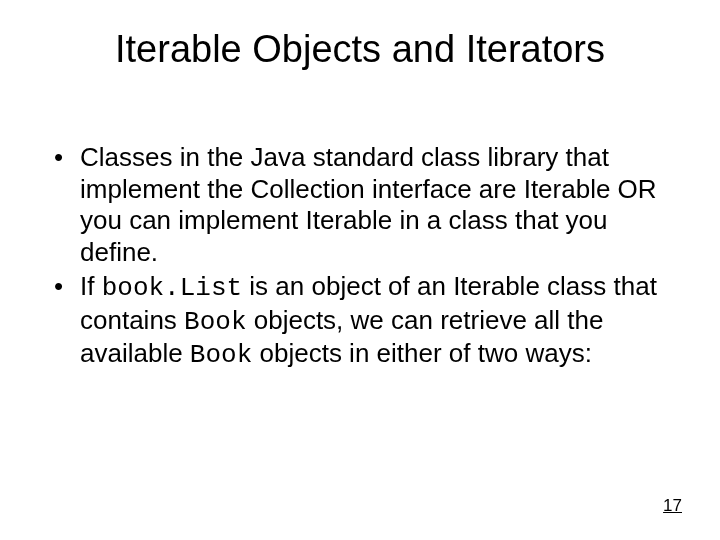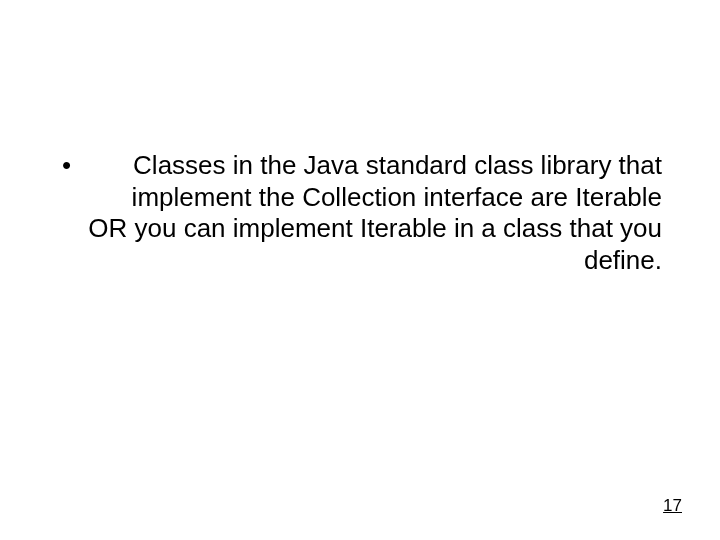"Iterable Objects and Iterators" div.title { html: none -> <div>Iterable Objects and Iterators</div> }
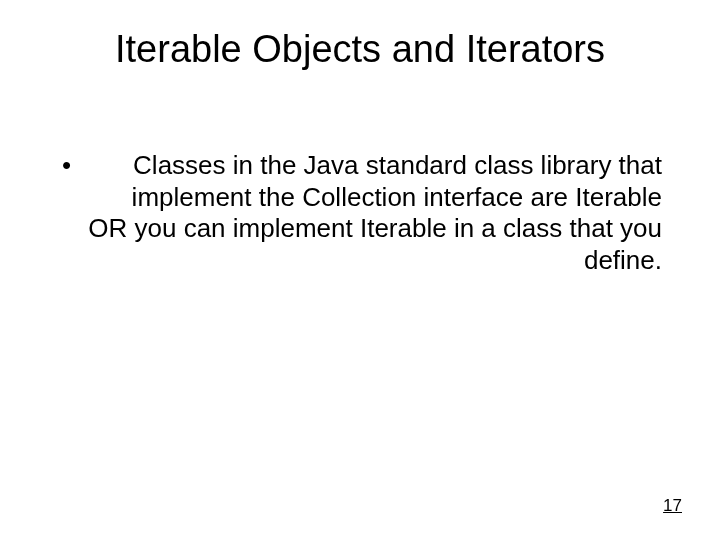"Classes in the Java standard" ul.bullets { margin: 8px -> 0; text-align: right -> none }
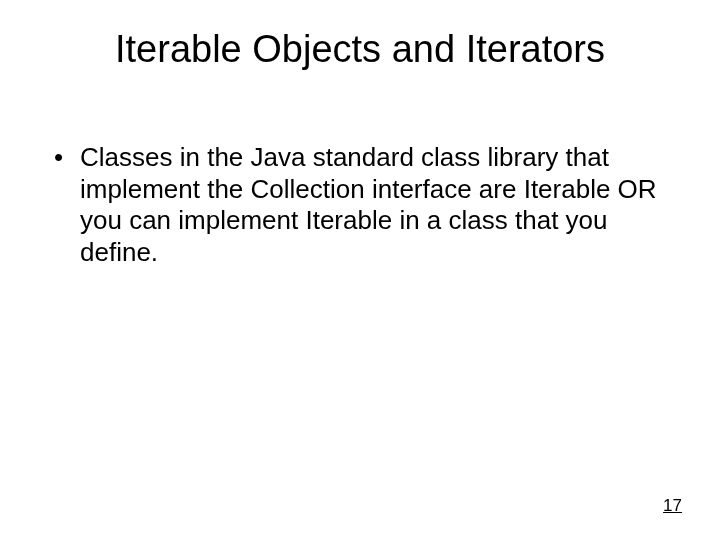"If book.List is an object" li { html: none -> <li> <span>If </span><span>book.List</span><span> is an object of an Iterable class that contains </span><span>Book</span><span> objects, we can retrieve all the available </span><span>Book</span><span> objects in either of two ways:</span> </li> }
